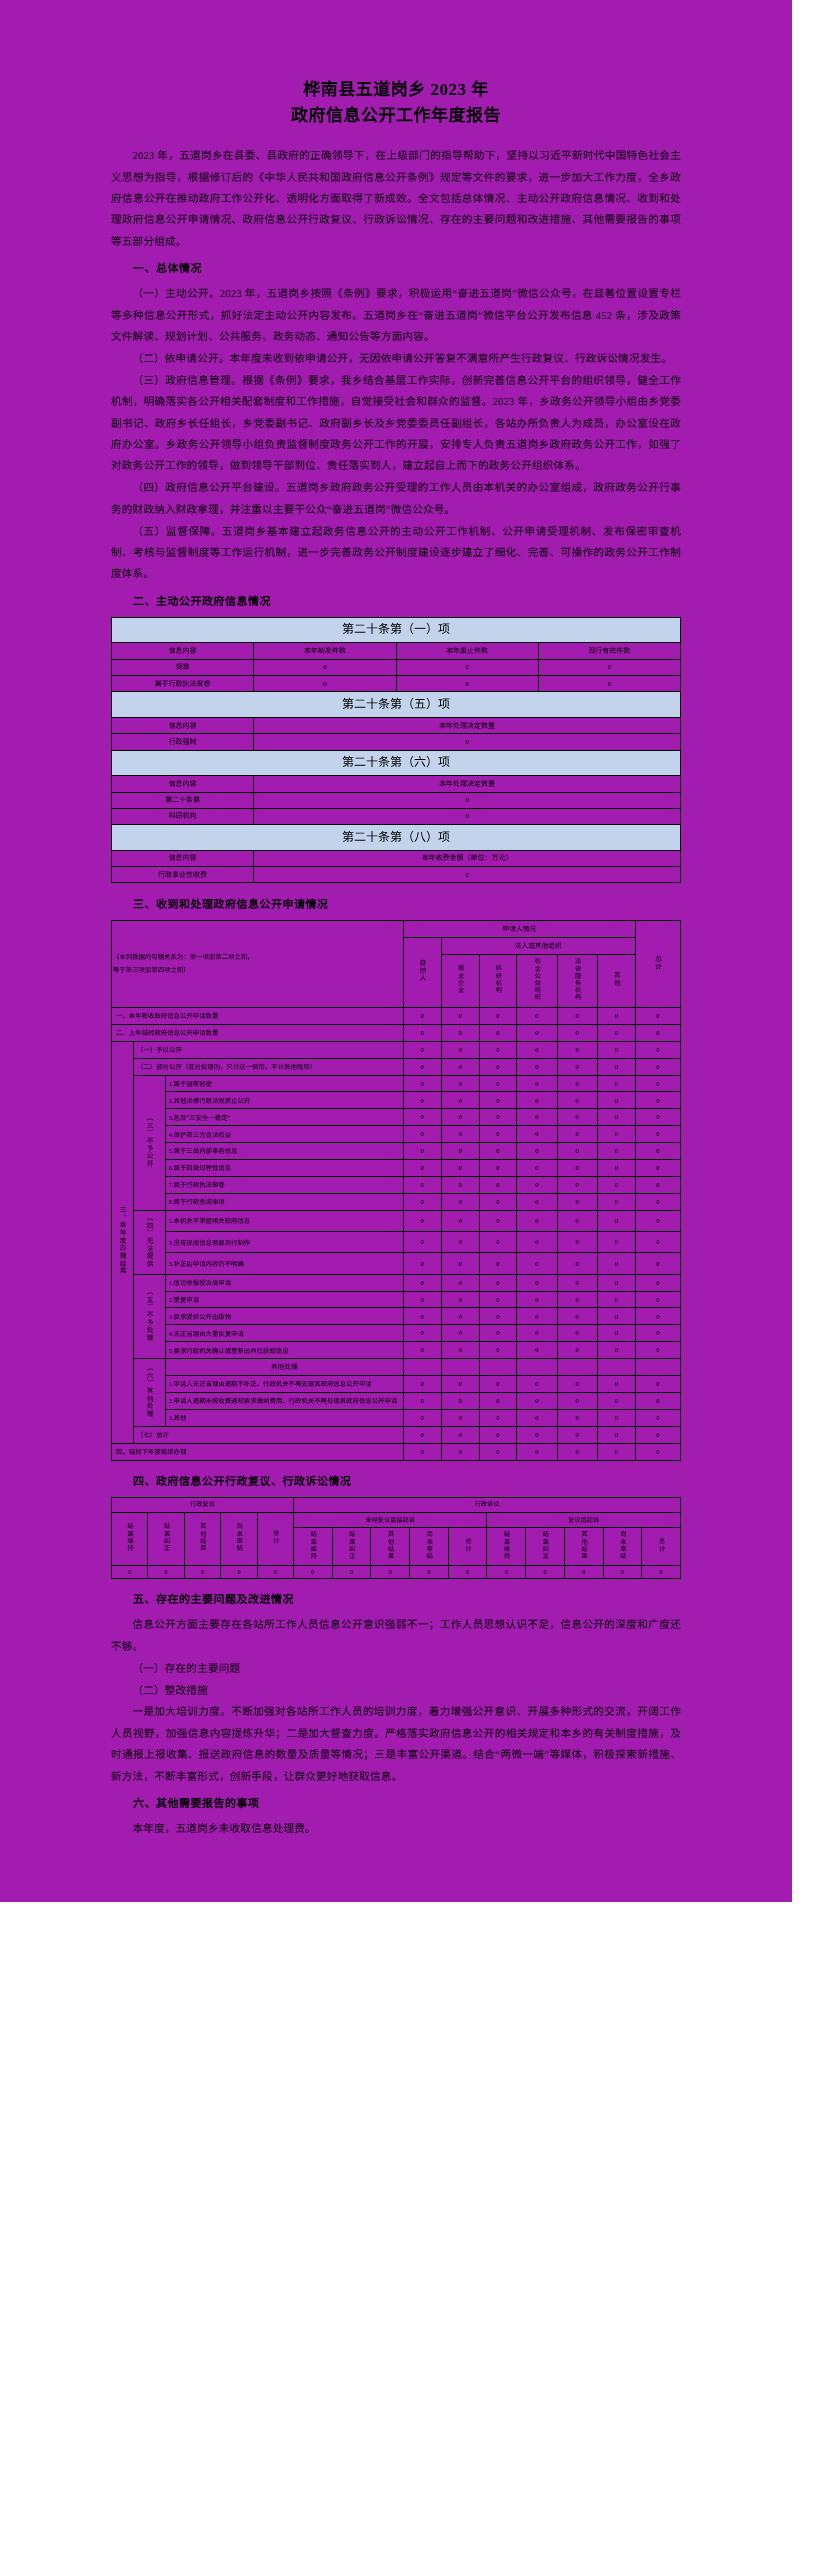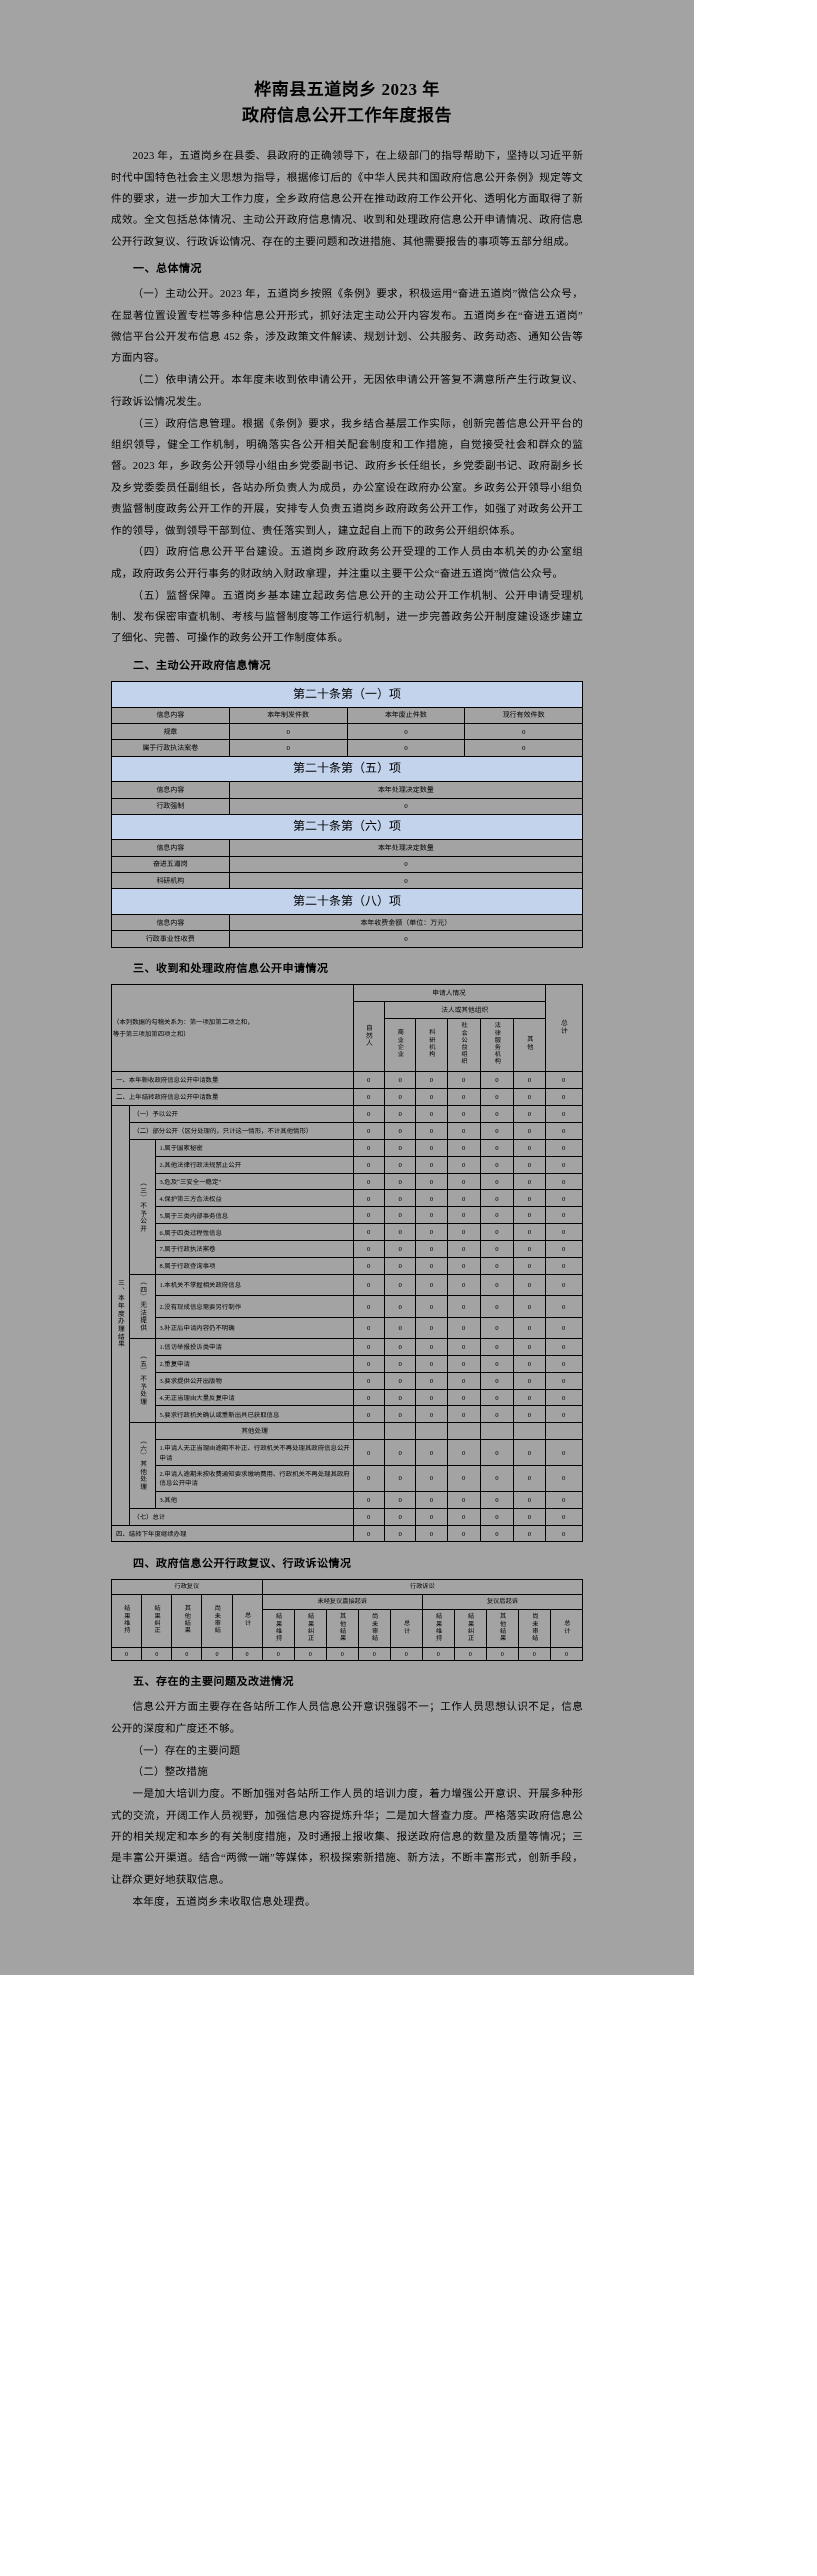"桦南县五道岗乡 2023 年" .page { background: #a3a3a3 -> #a21caf; width: 694px -> 792px }
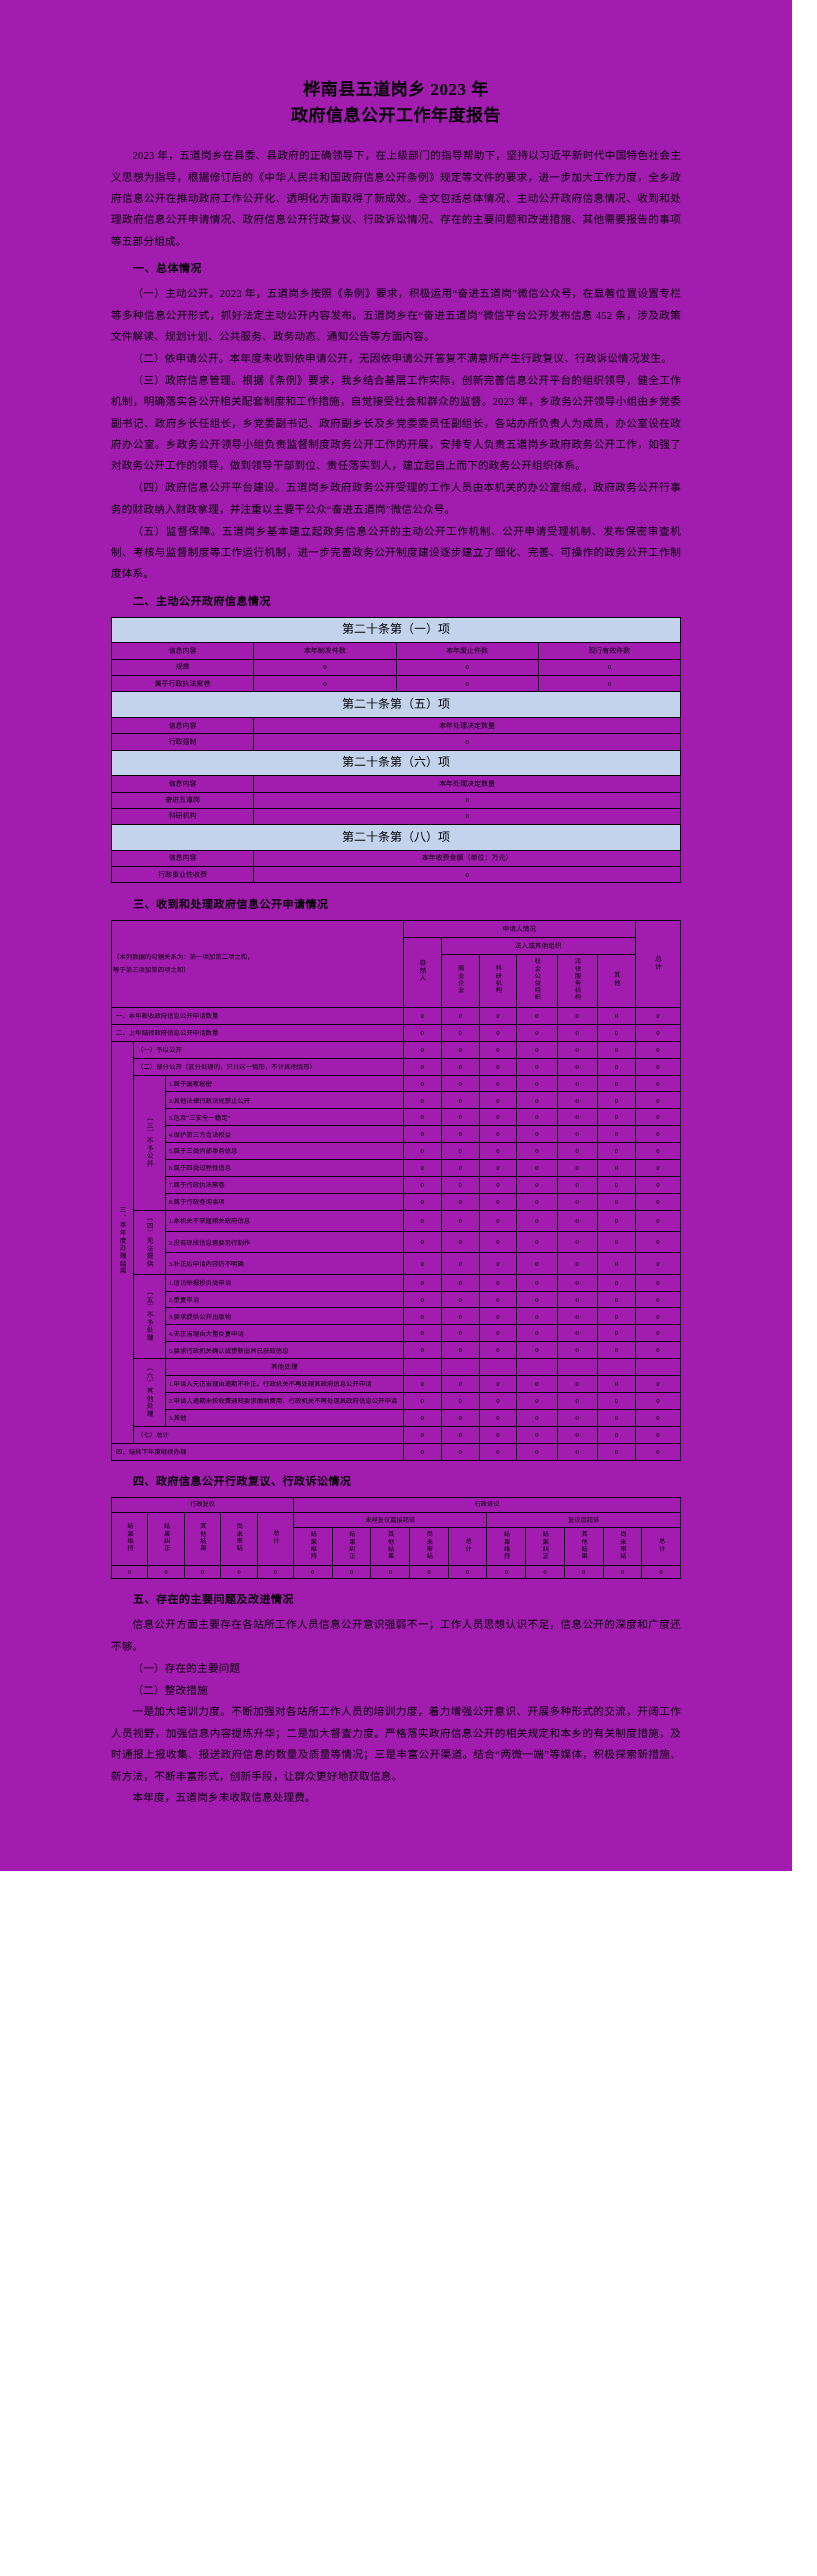"奋进五道岗" td.lbl { text: 奋进五道岗 -> 第二十条第 }
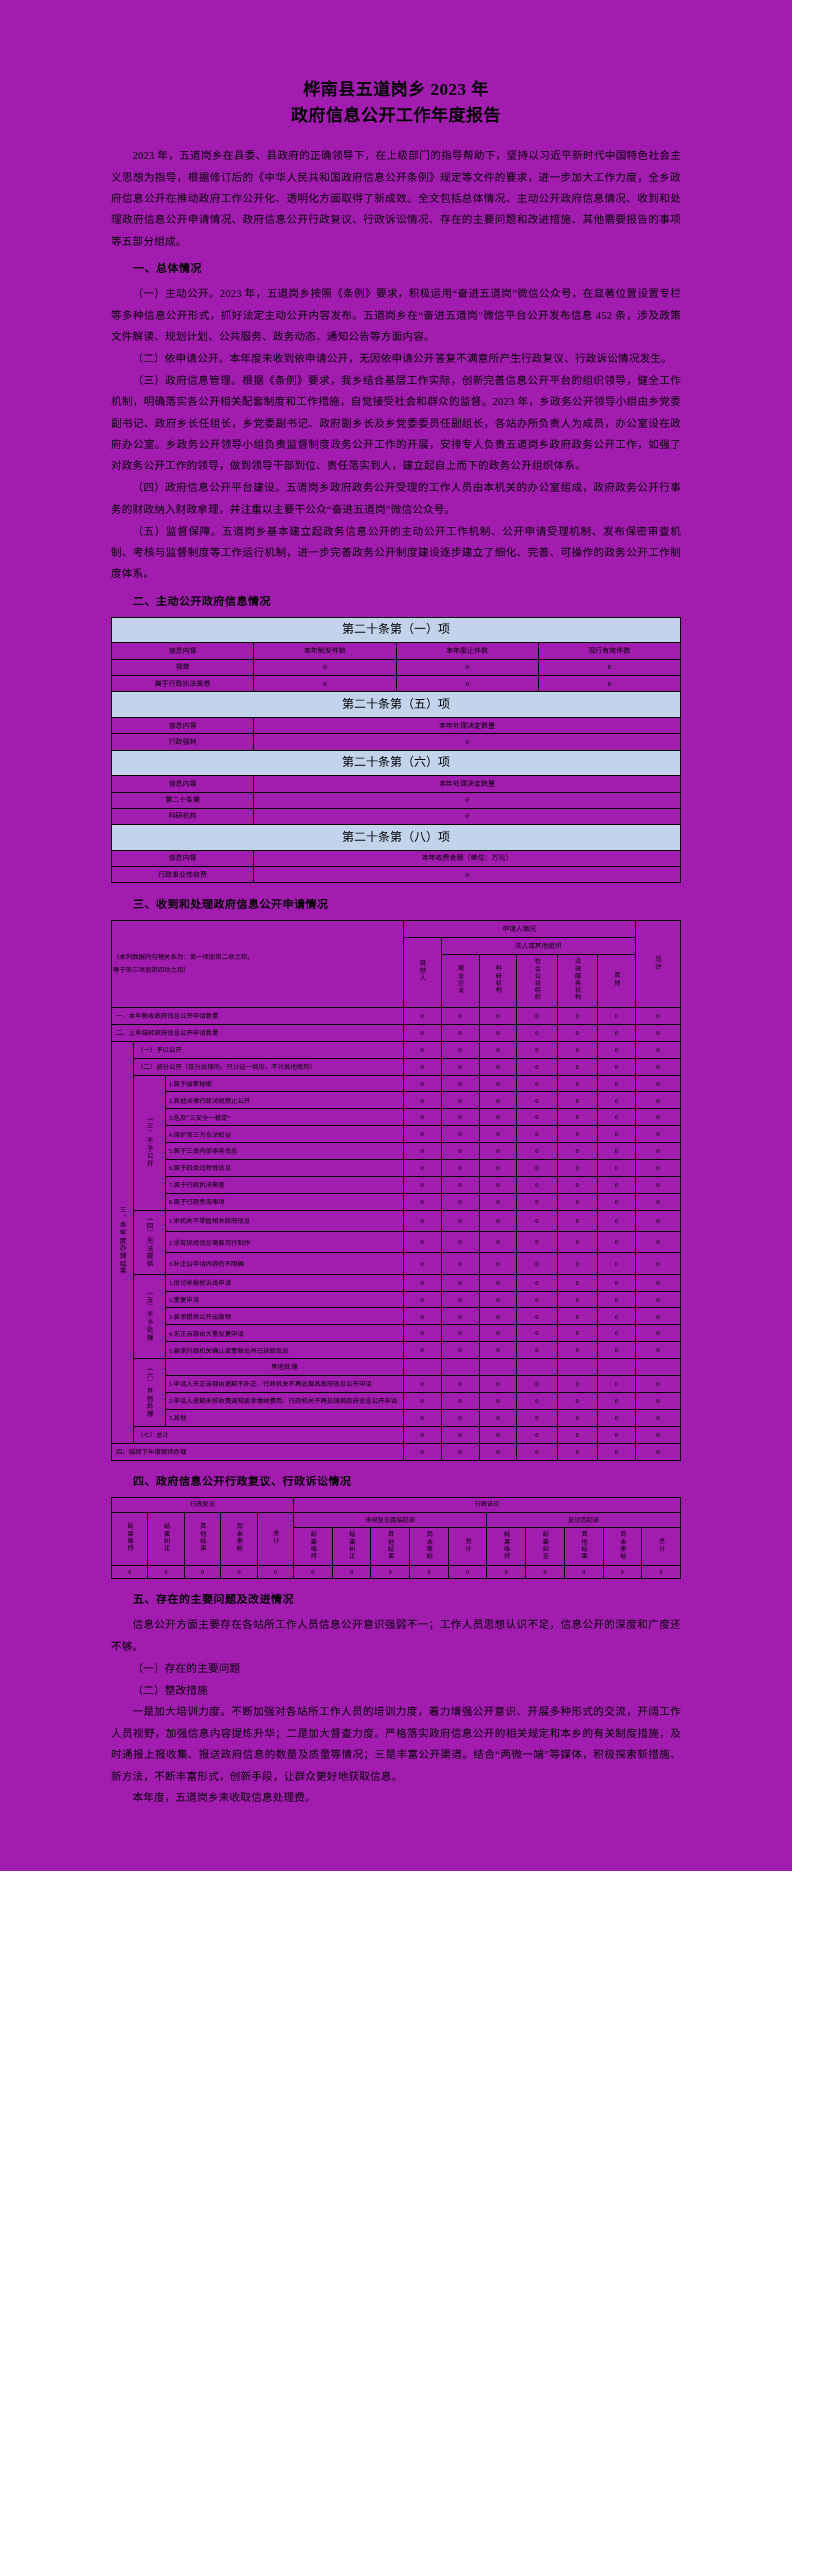"六、其他需要报告的事项" h2.sec { html: none -> <h2>六、其他需要报告的事项</h2> }
